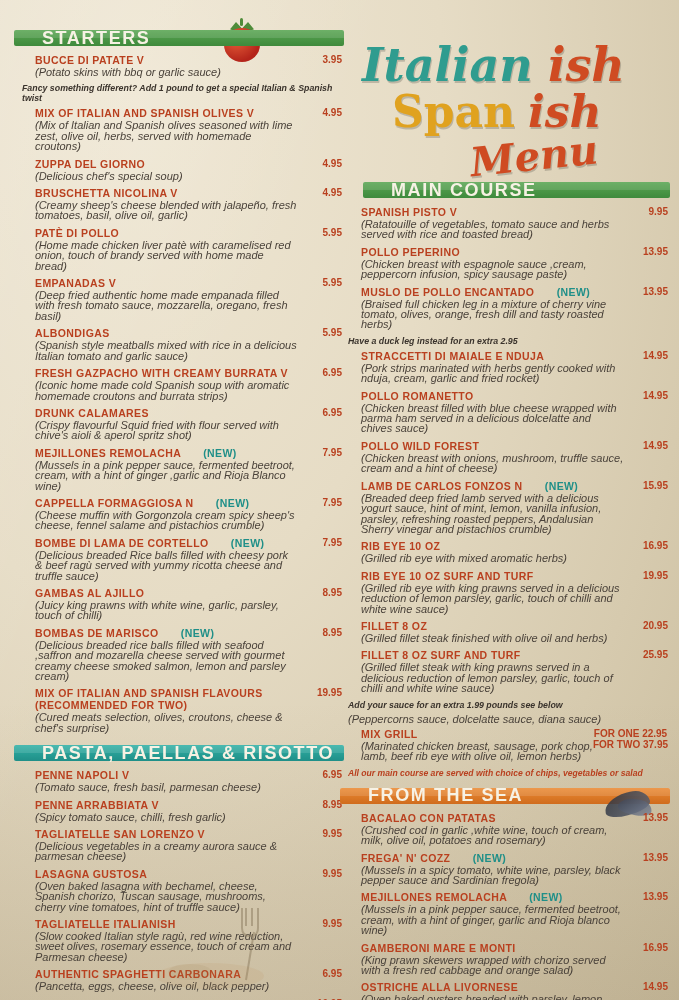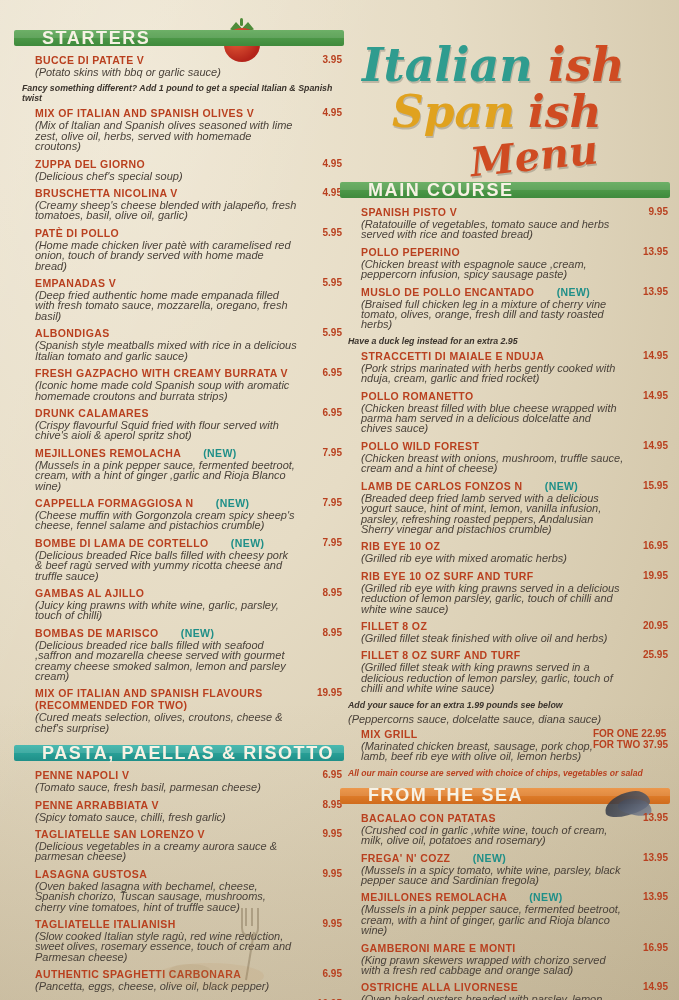"3.95" .price { text-align: left -> center }
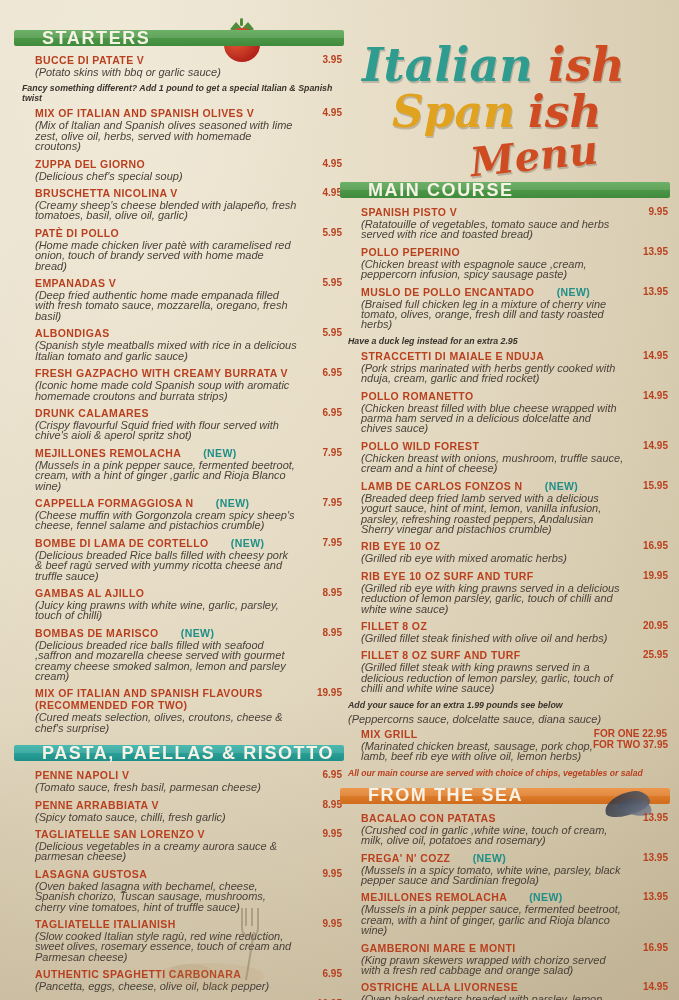"Span" .logo .span { font-style: italic -> none }
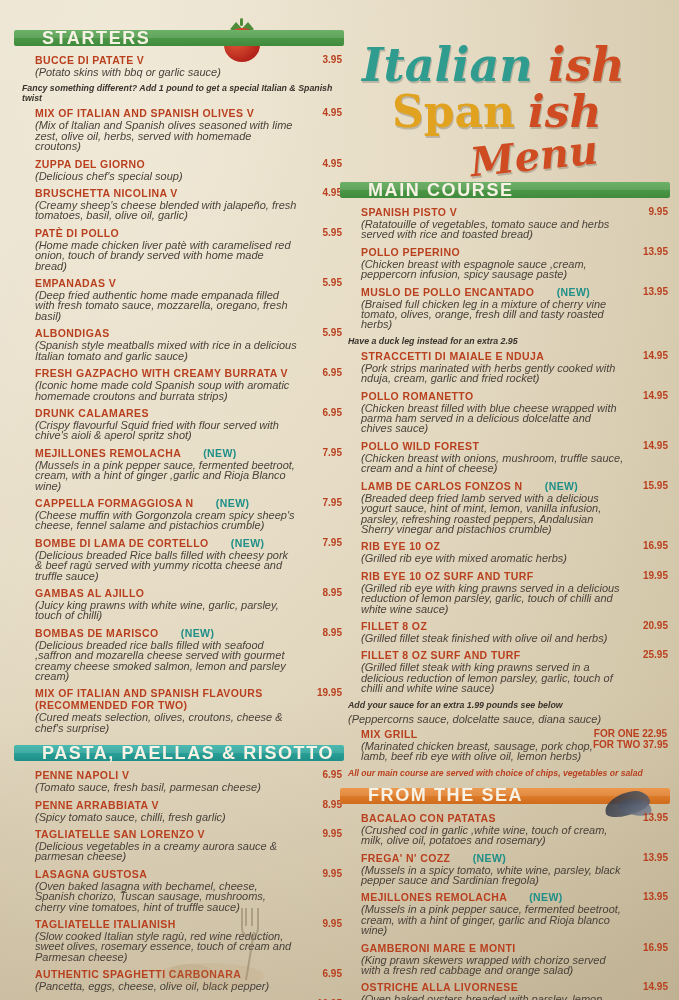"MAIN COURSE" .bar.green2 { margin-left: none -> 23px }
